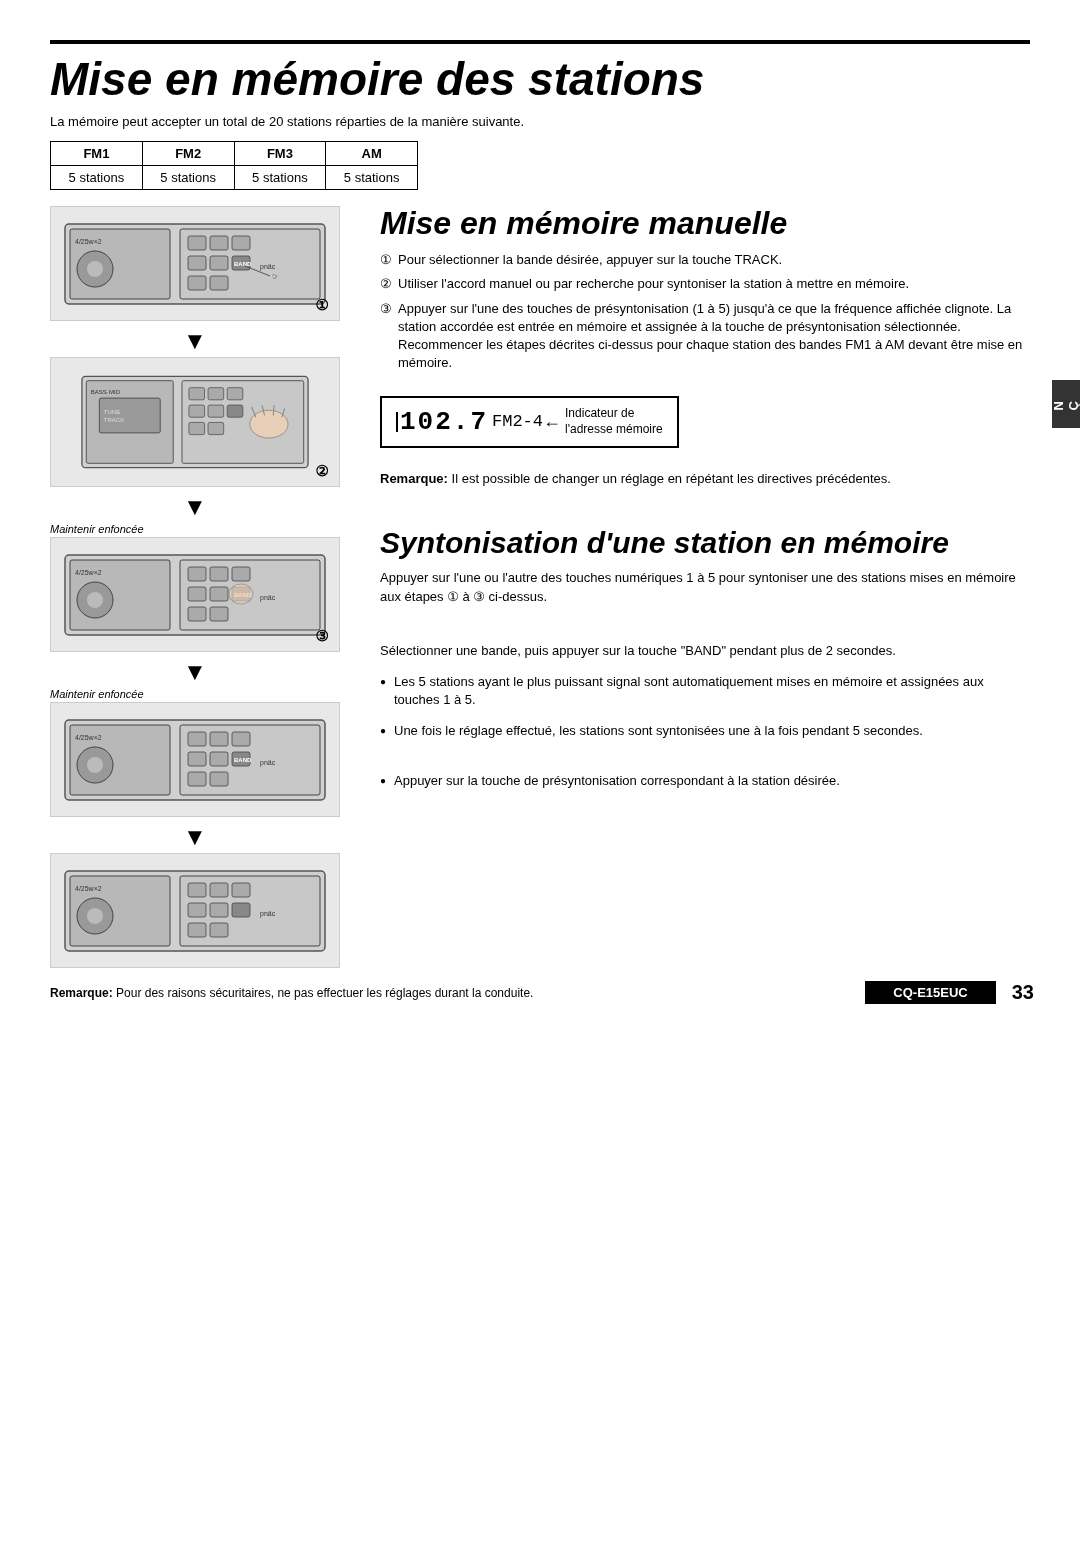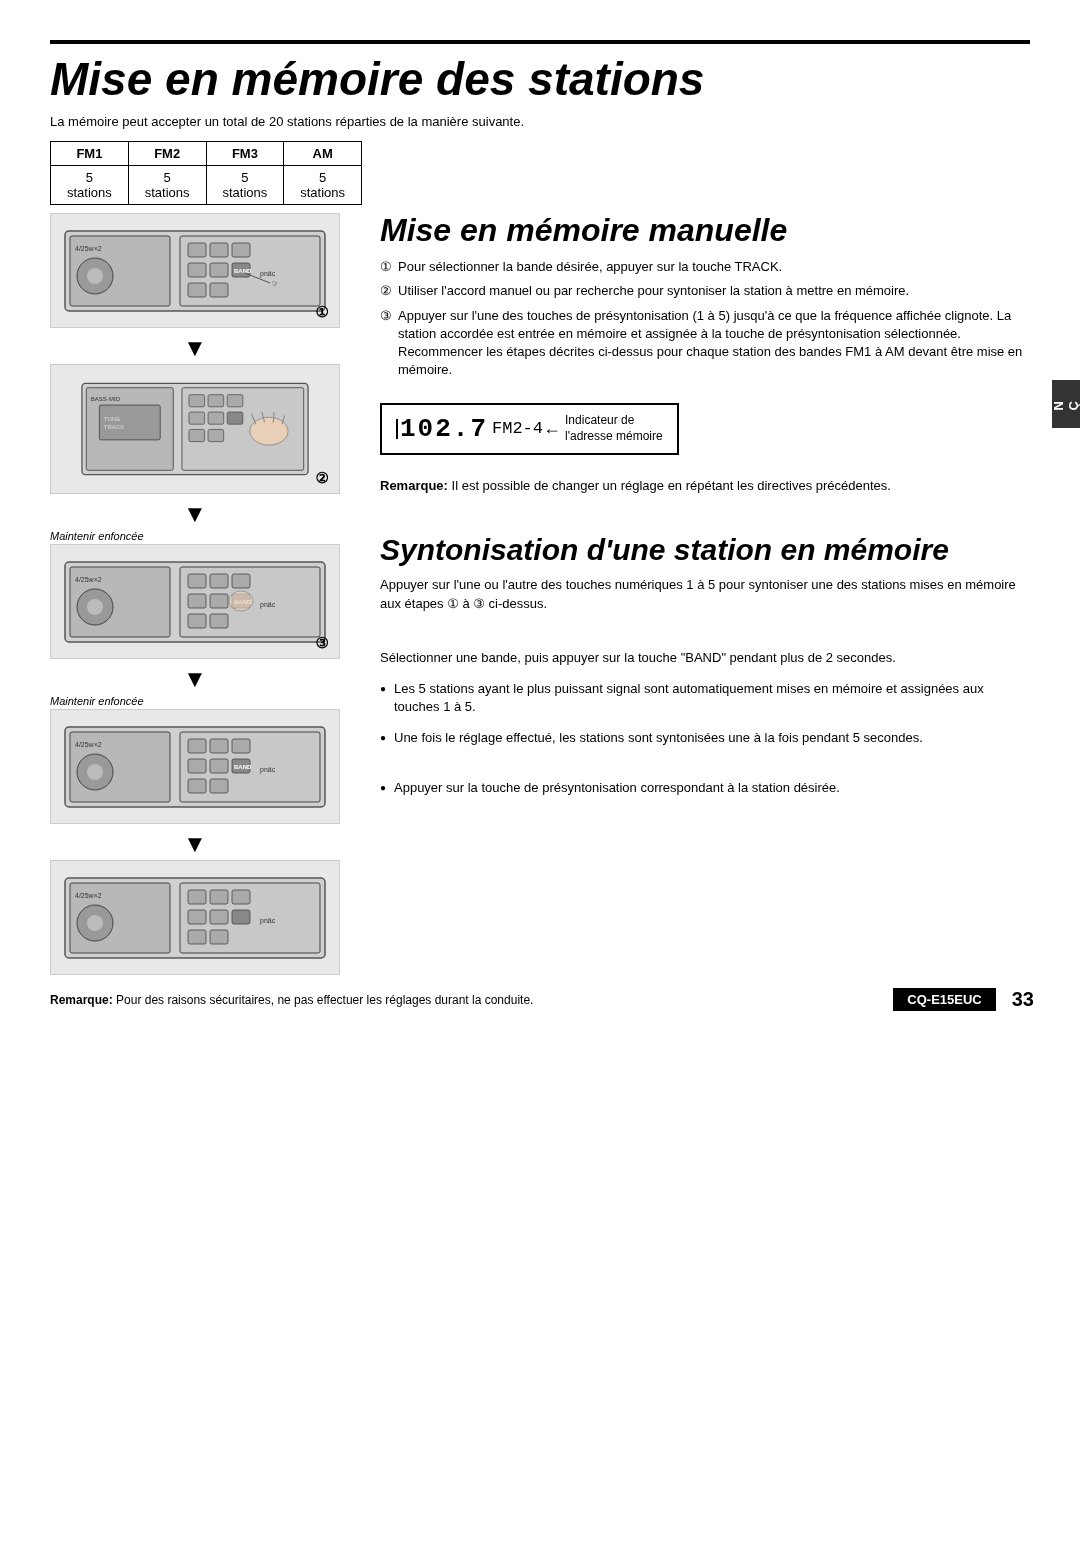"FM1" .stations-table { margin-bottom: 8px -> 16px; width: 312px -> 368px }
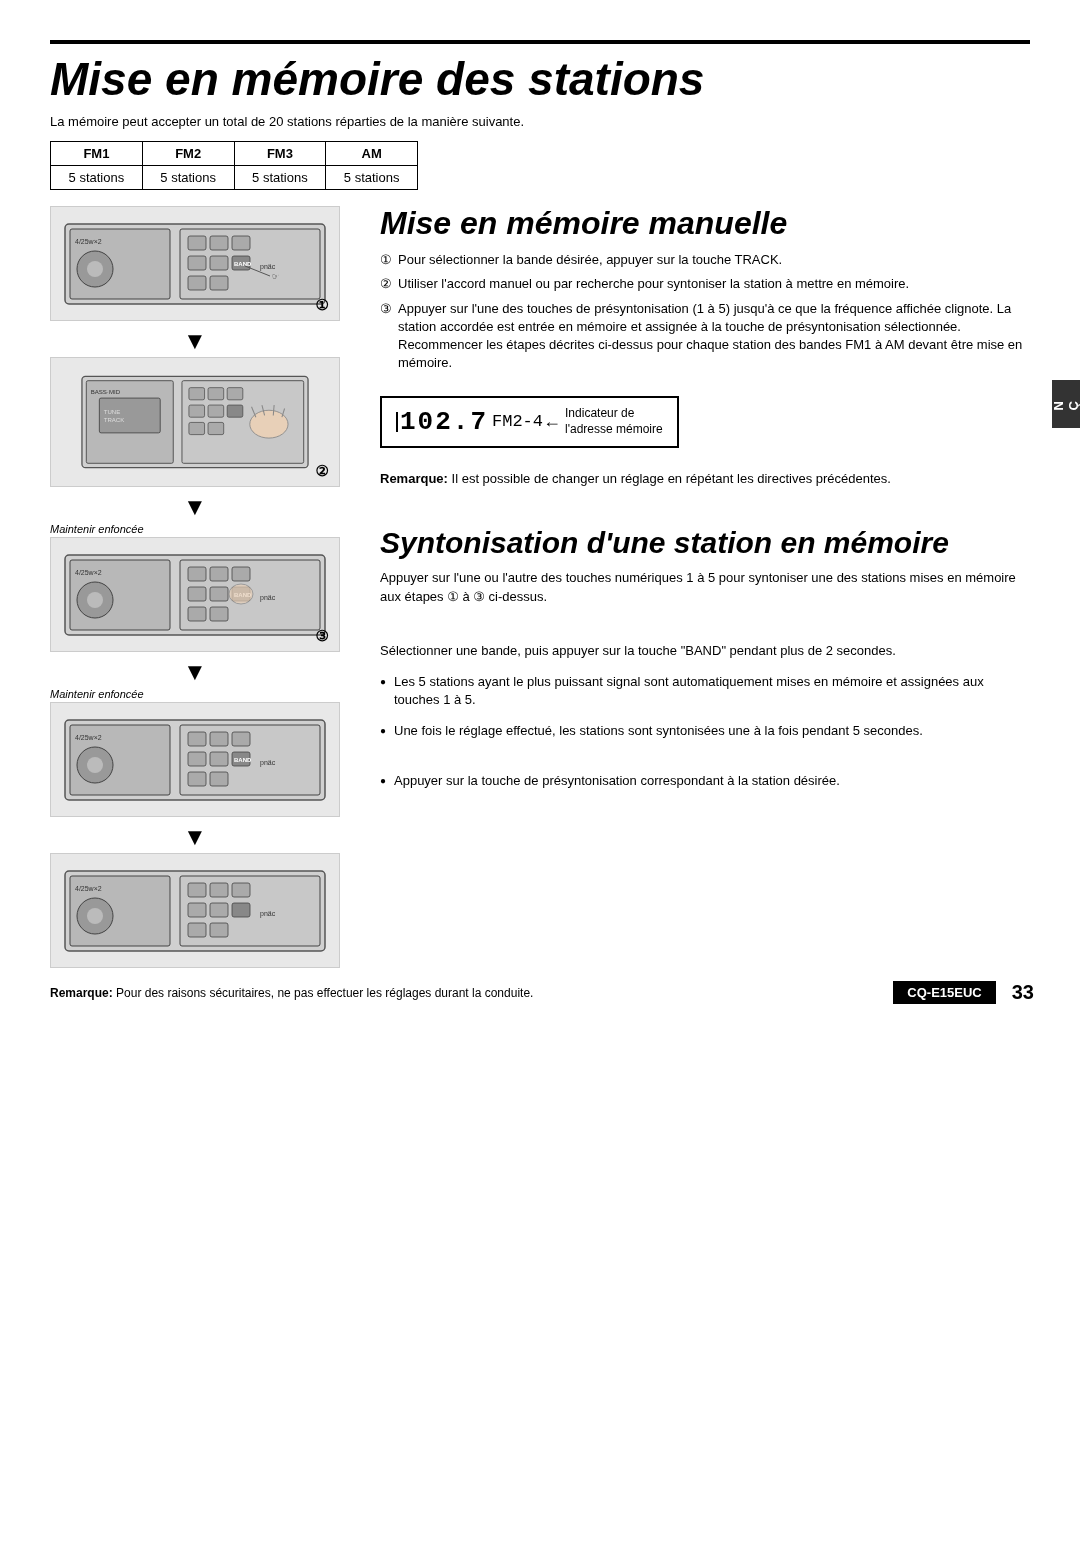"CQ-E15EUC" .footer-badge { padding: 4px 14px -> 4px 28px }
